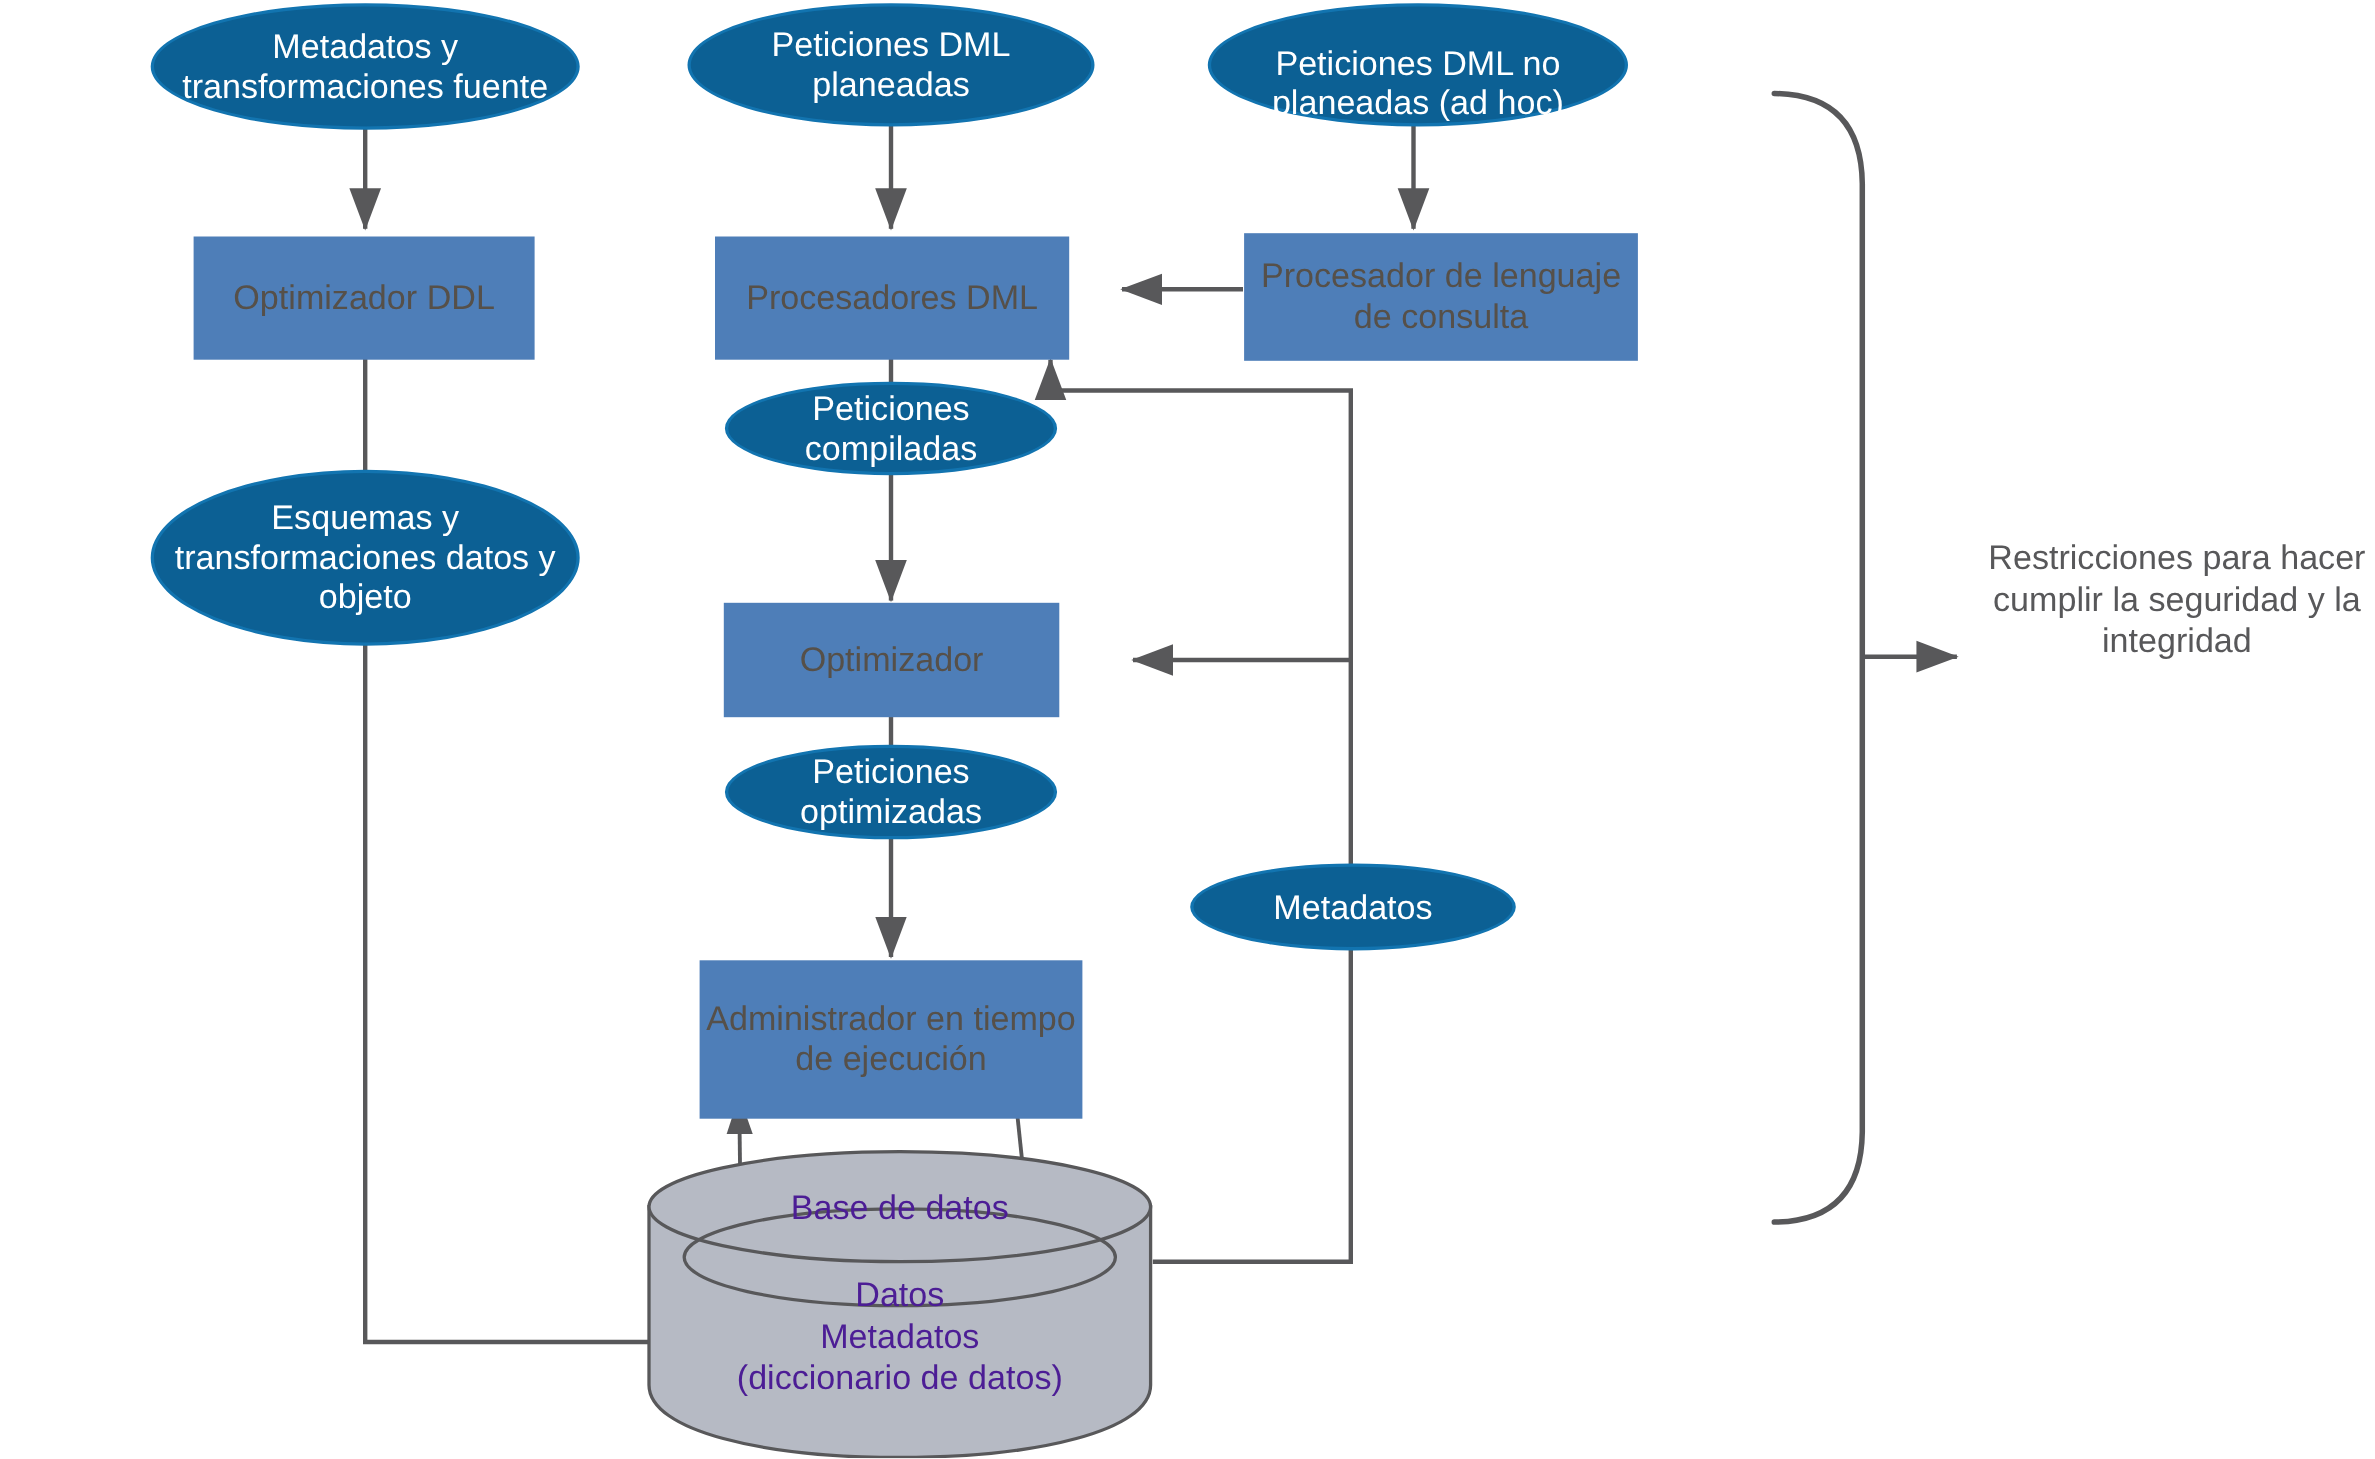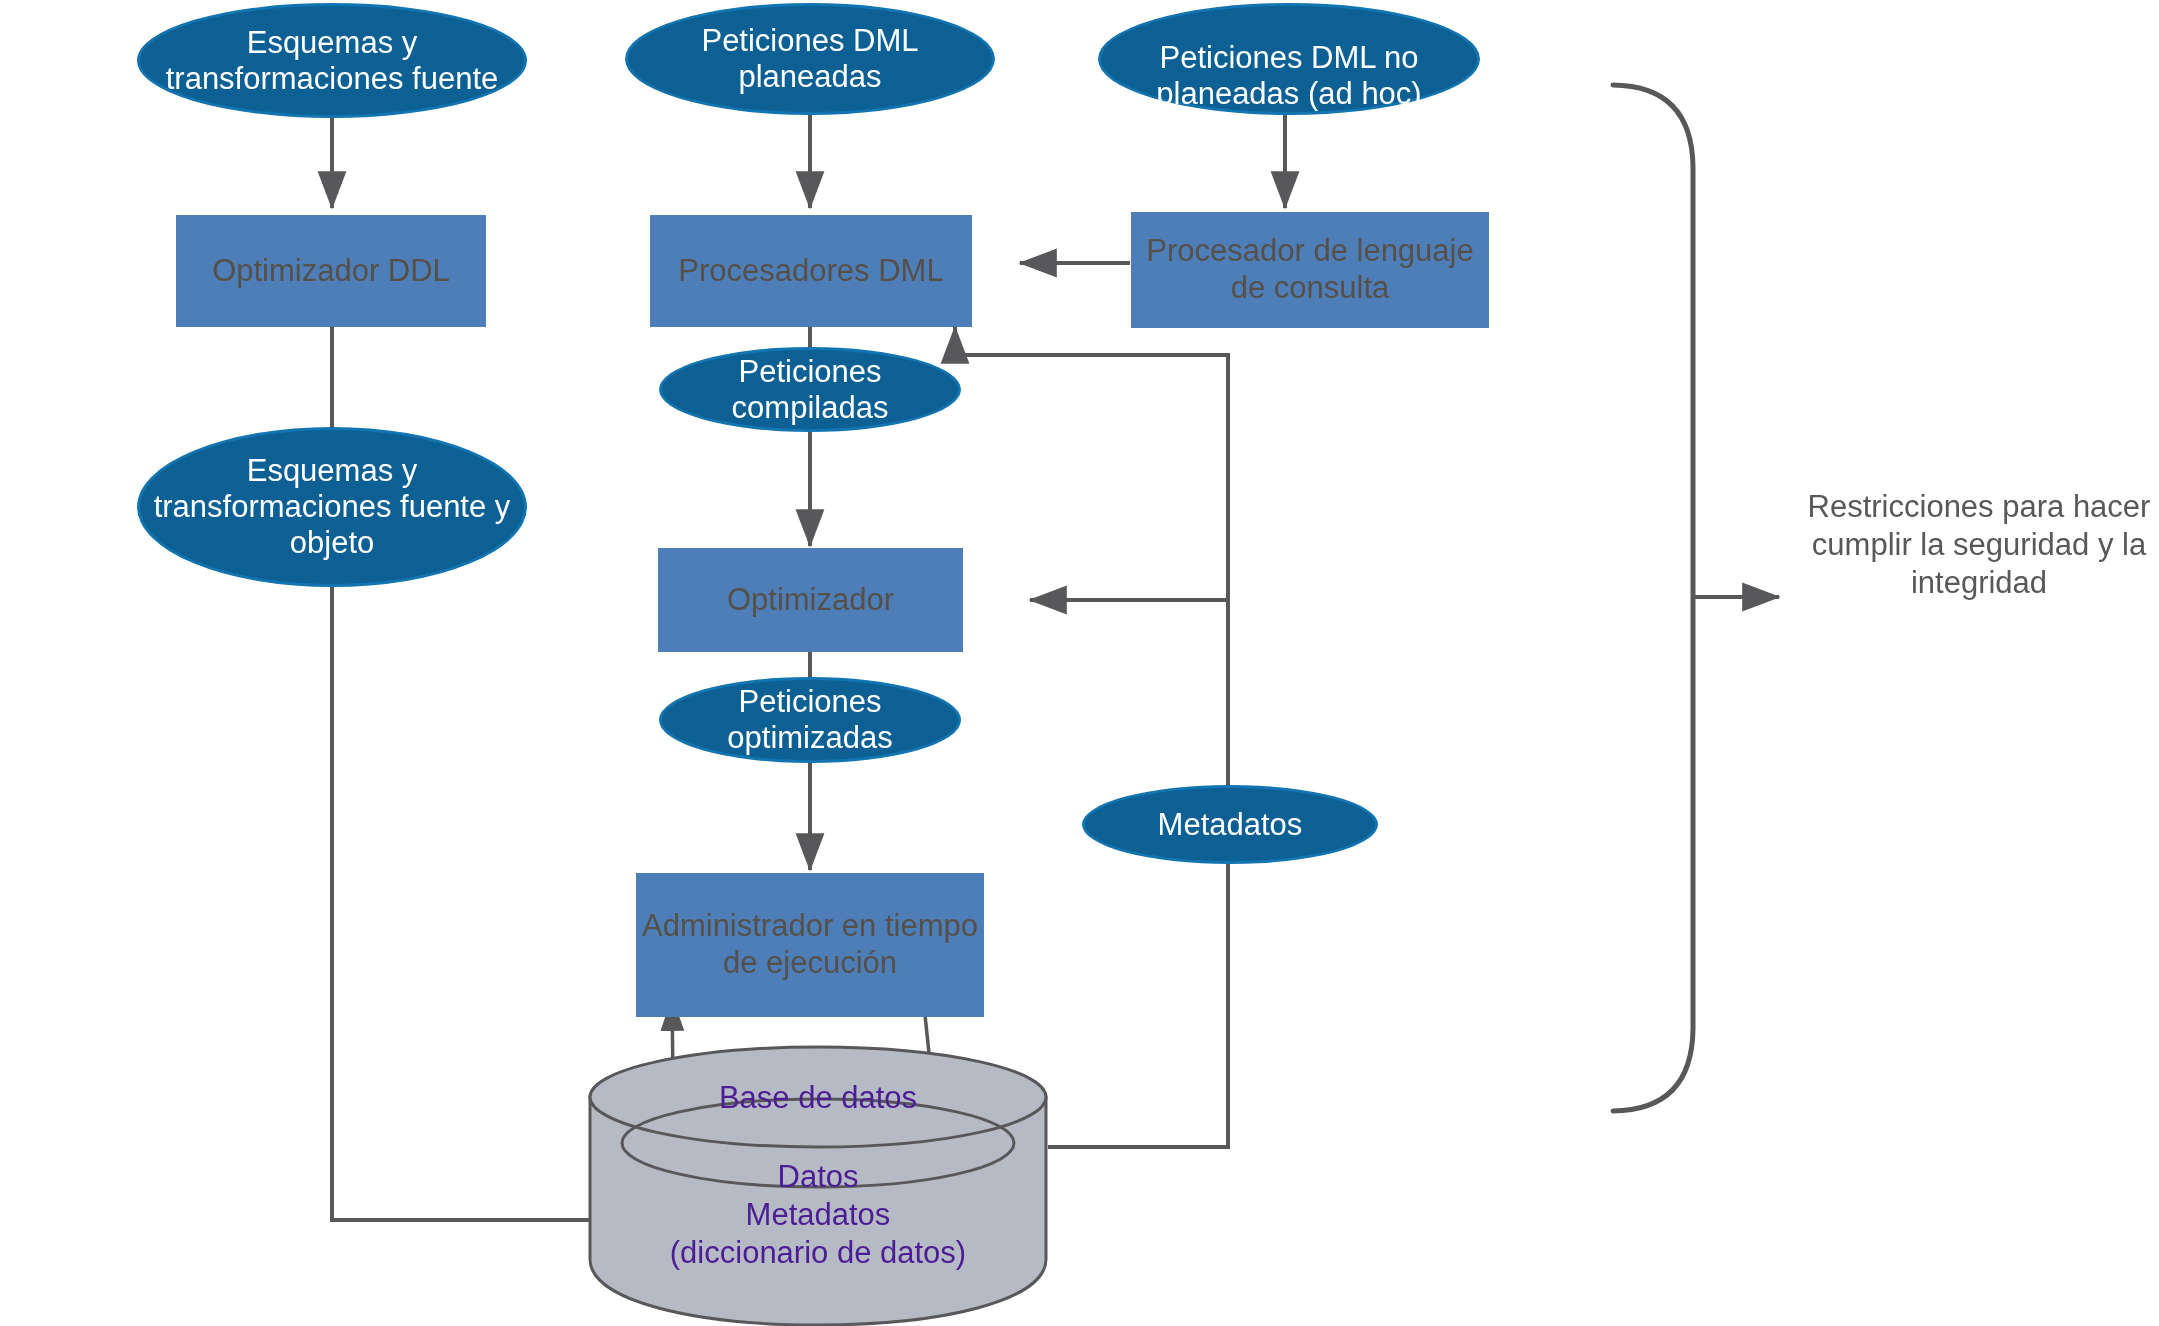"Esquemas y transformaciones fuente" span { text: Esquemas -> Metadatos }
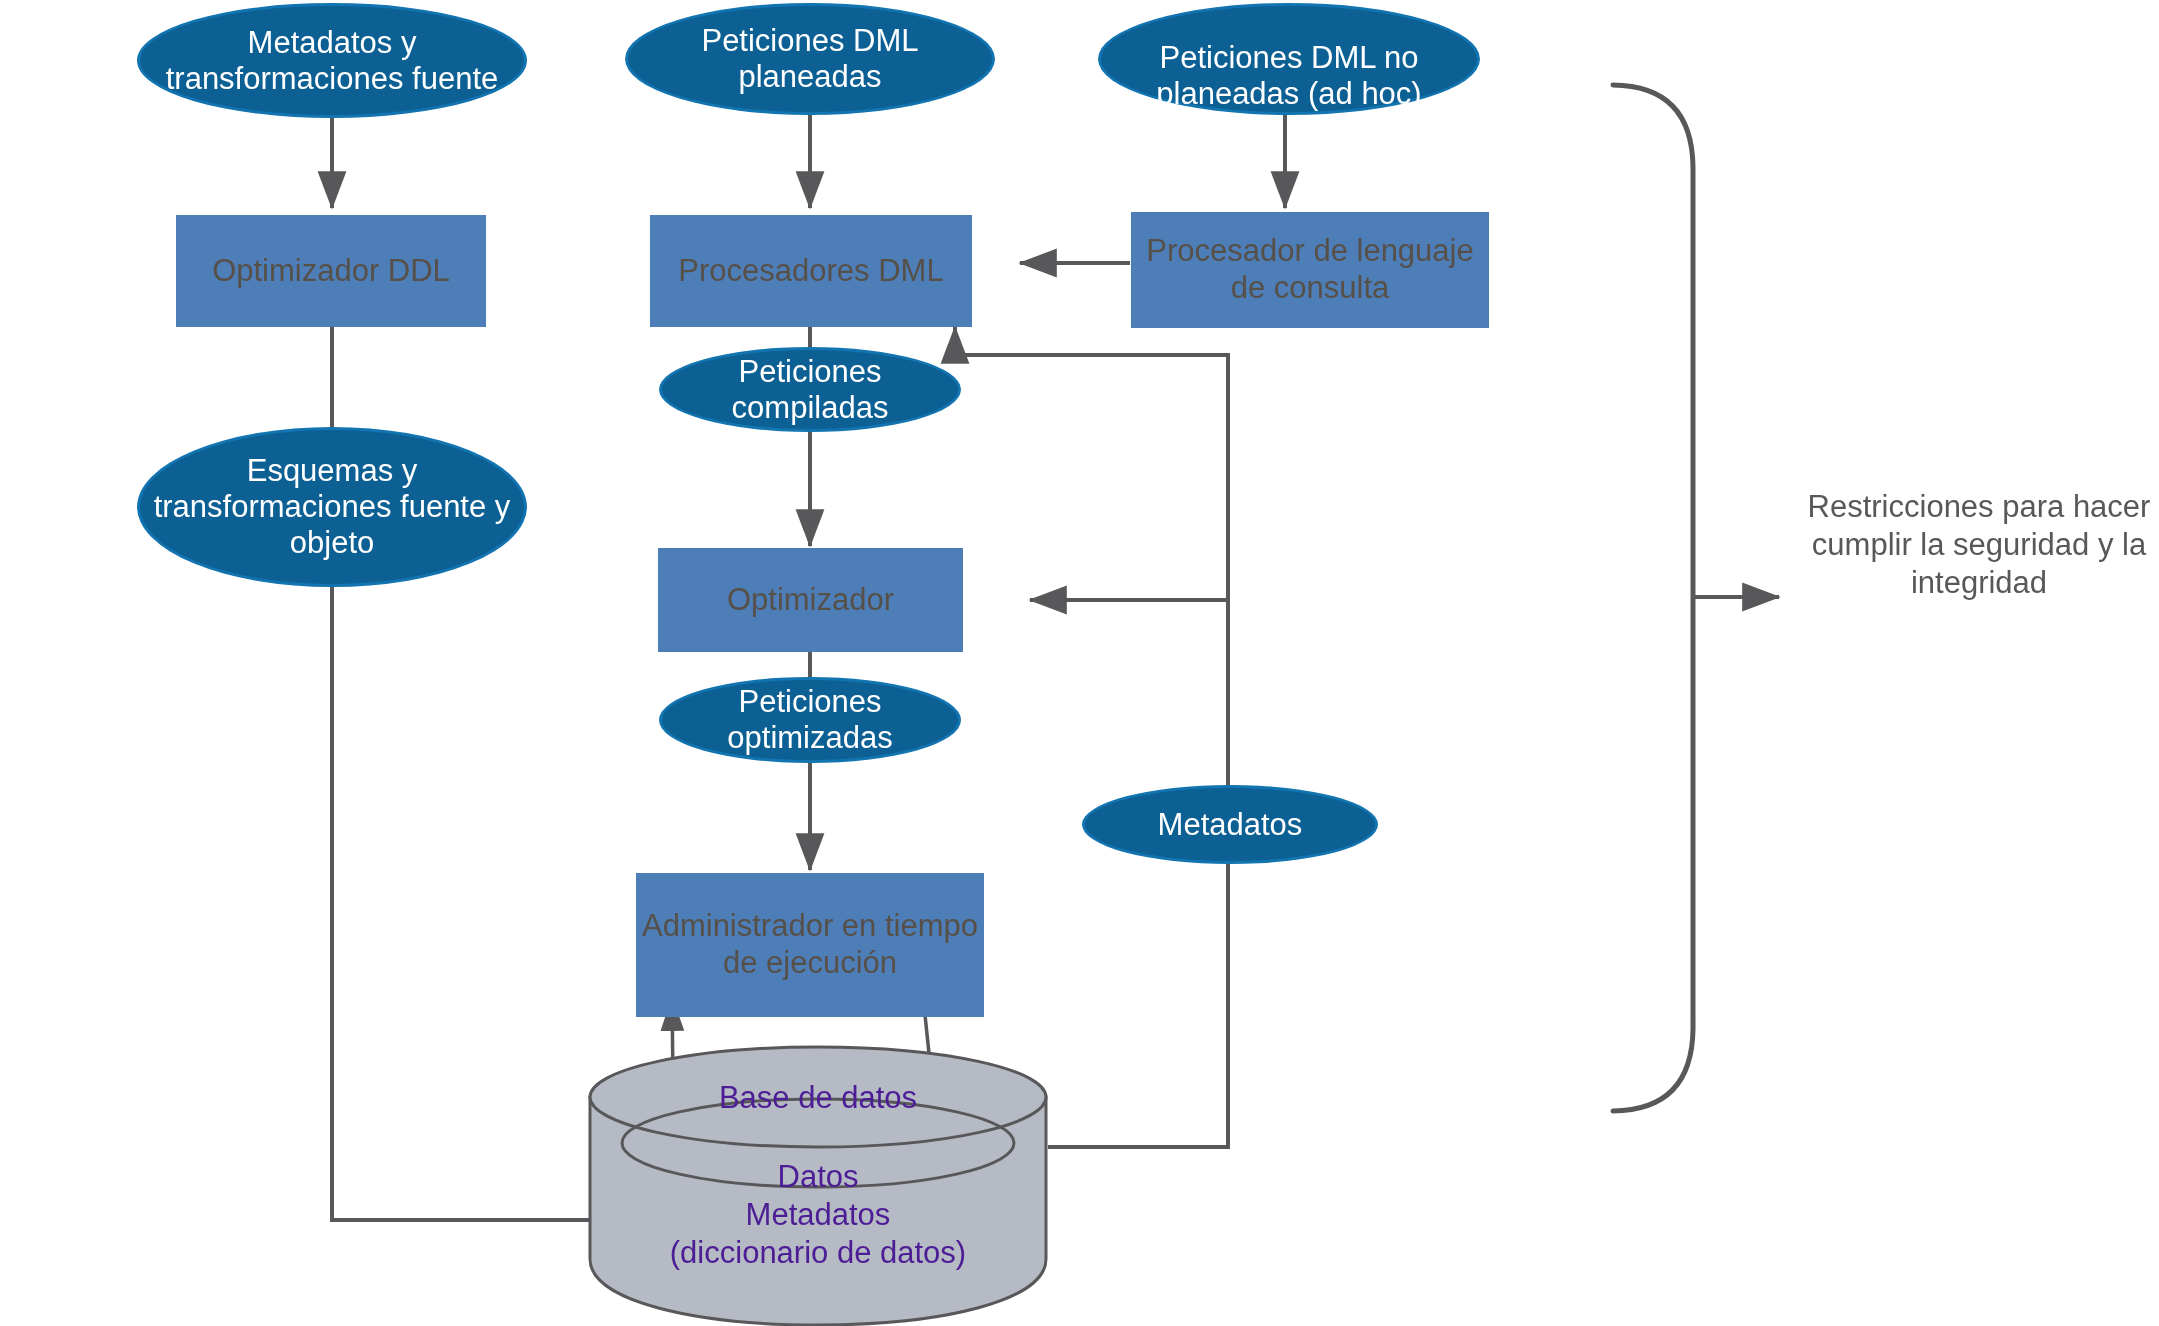"Esquemas y transformaciones fuente y" span { text: fuente -> datos }
